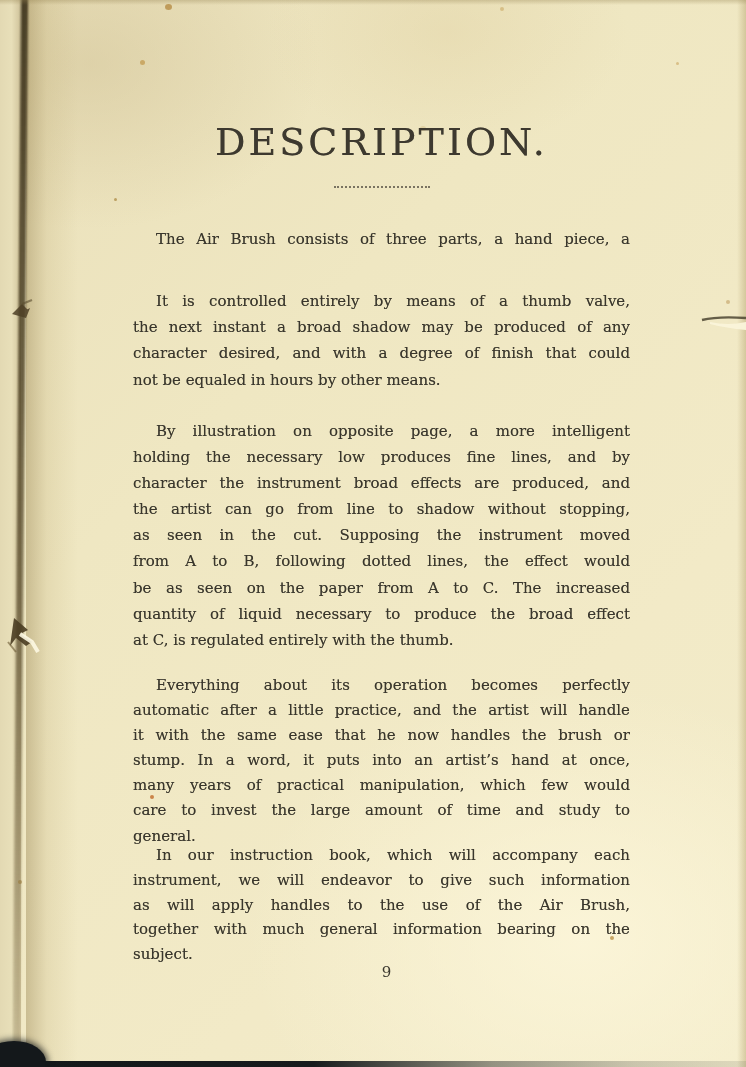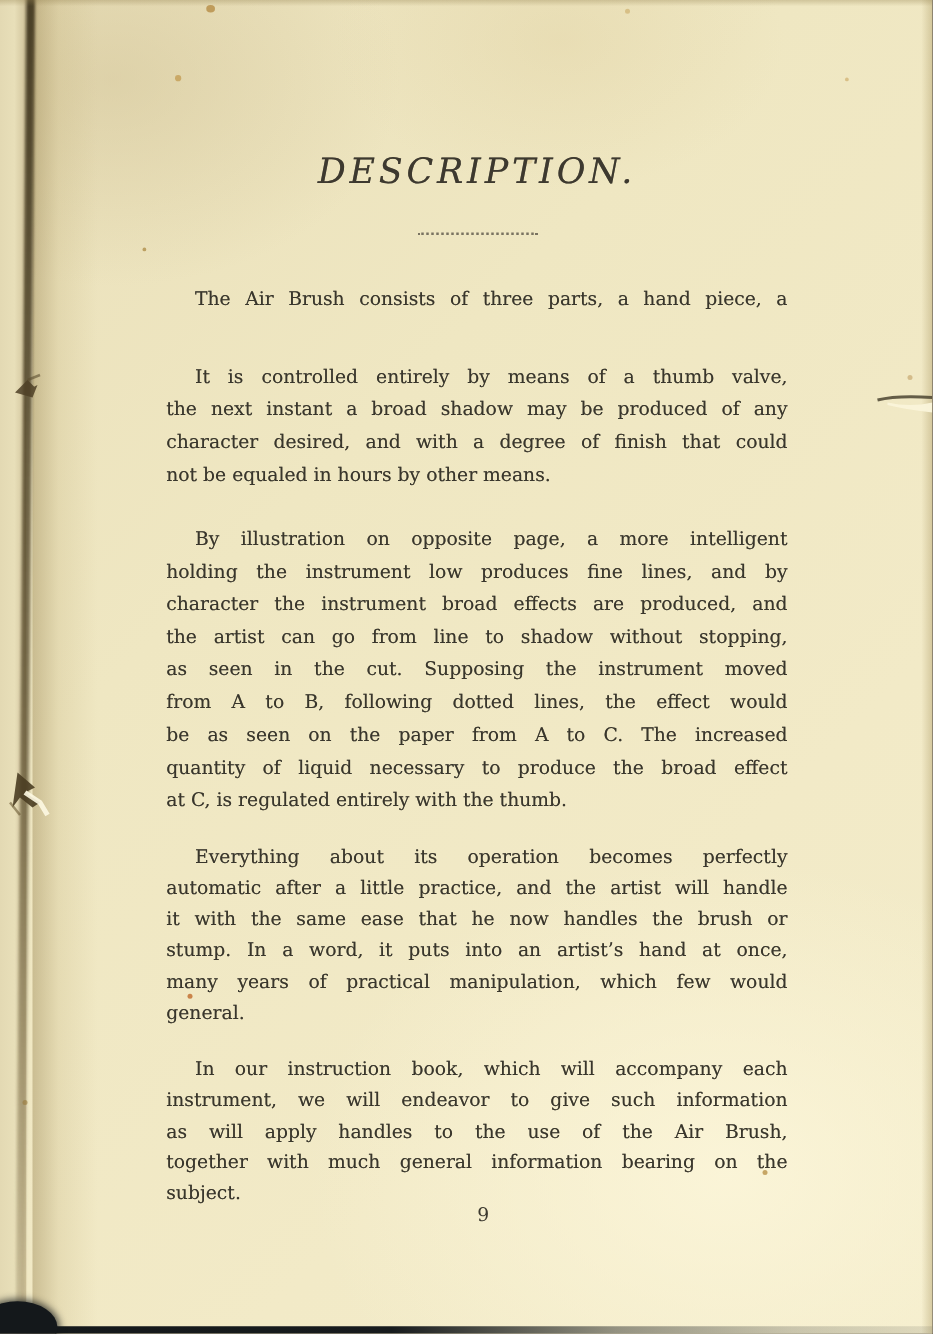"DESCRIPTION." .title { font-size: 28px -> 38px; font-style: italic -> none }
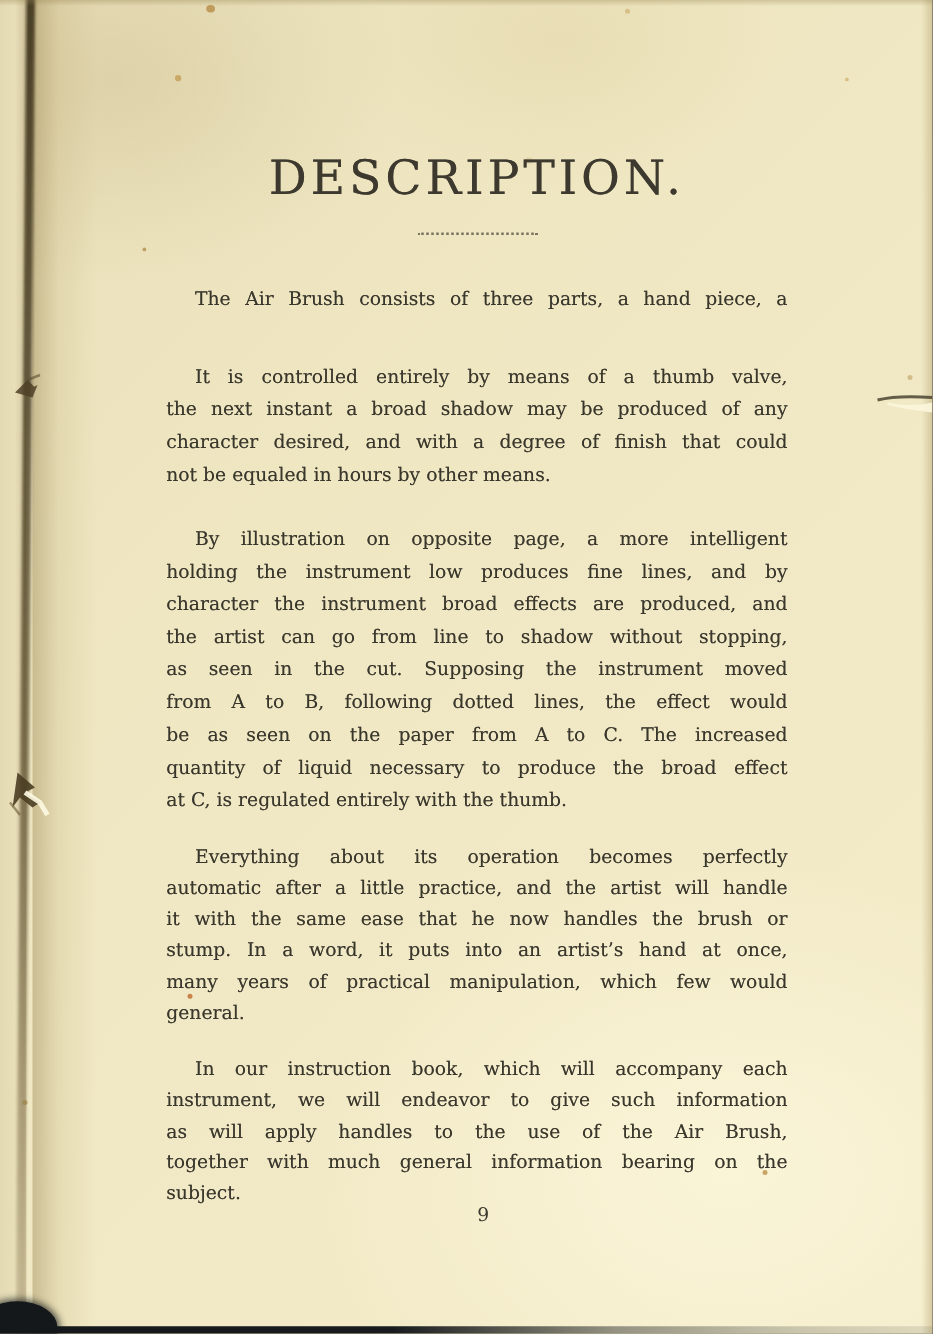"holding the instrument low produces" div.line { text: instrument -> necessary }
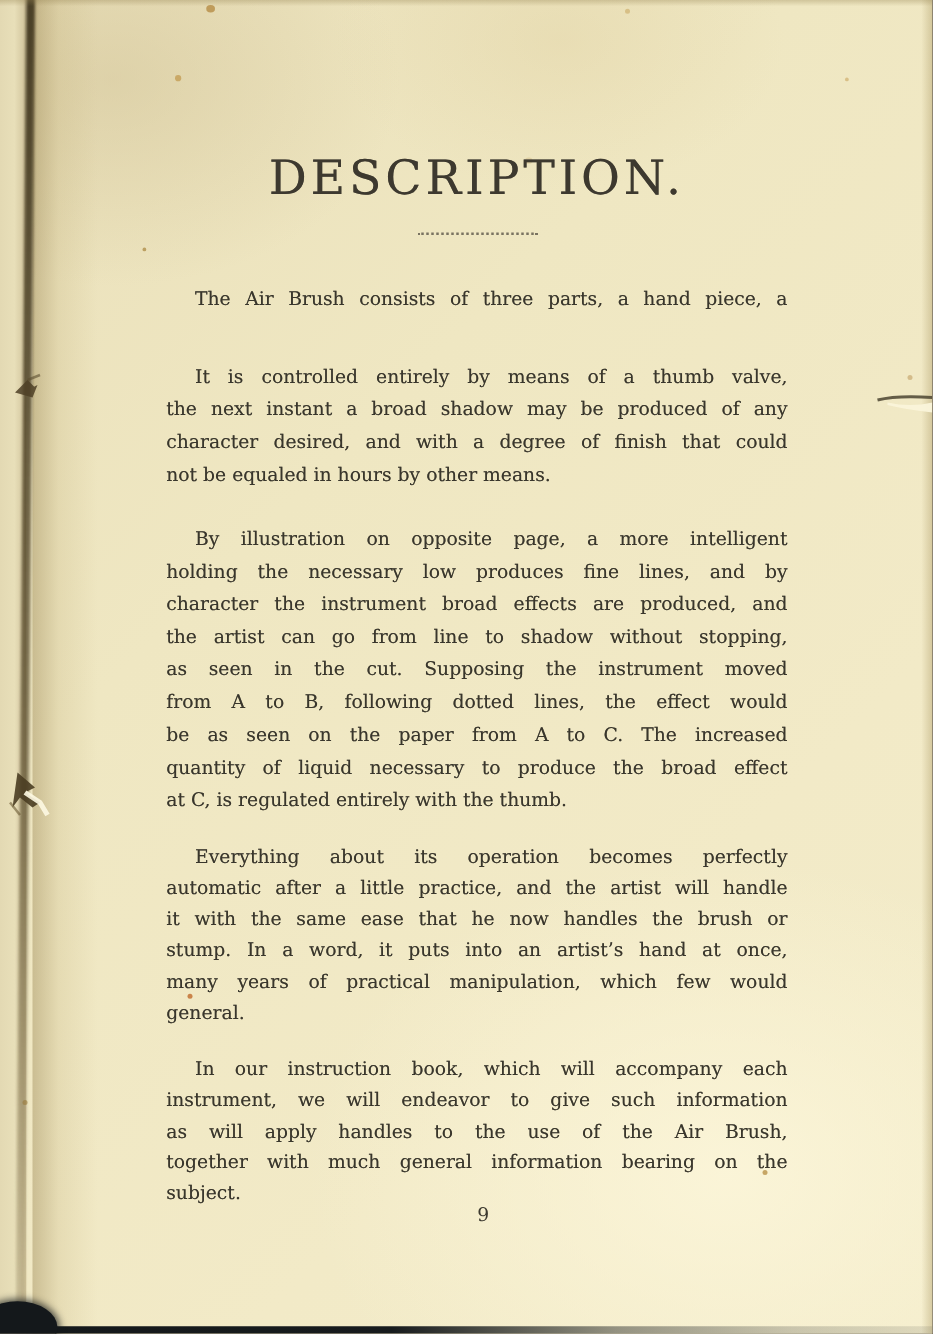"care to invest the large" div.line { html: none -> <div>care to invest the large amount of time and study to</div> }
